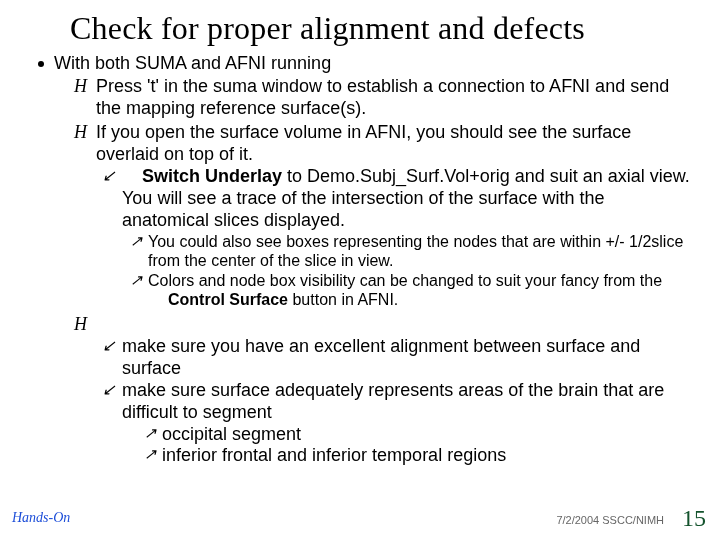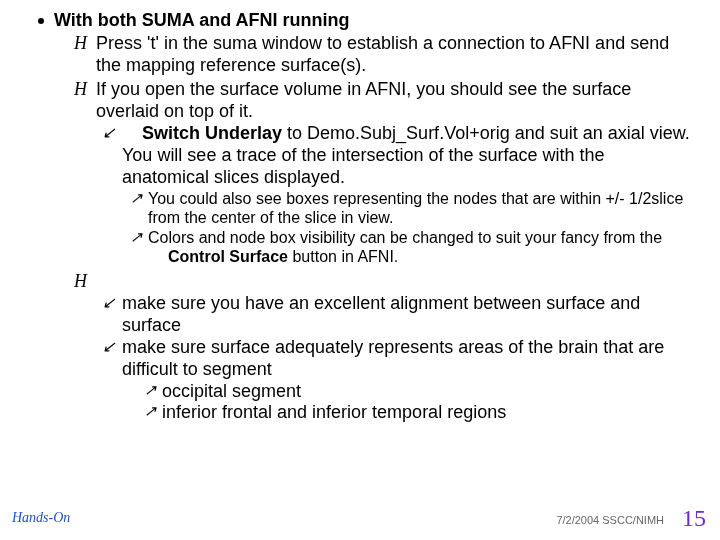"Check for proper alignment and" h1.title { html: none -> <h1>Check for proper alignment and defects</h1> }
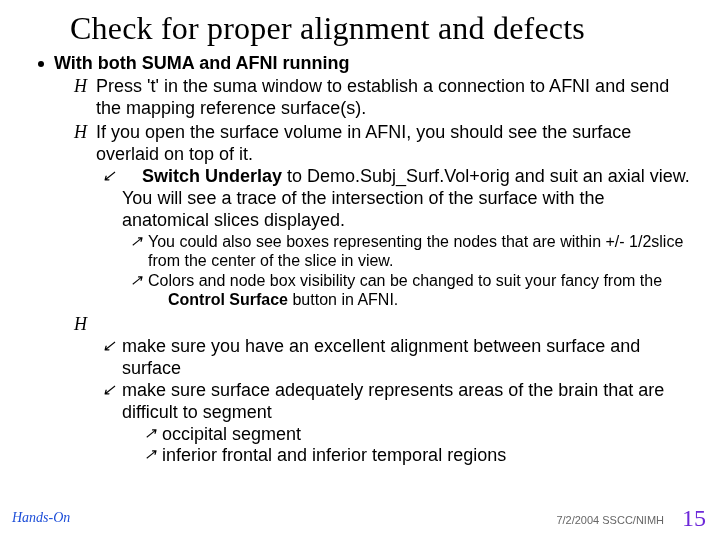"With both SUMA and AFNI" .b0 .txt { font-weight: 700 -> 400 }
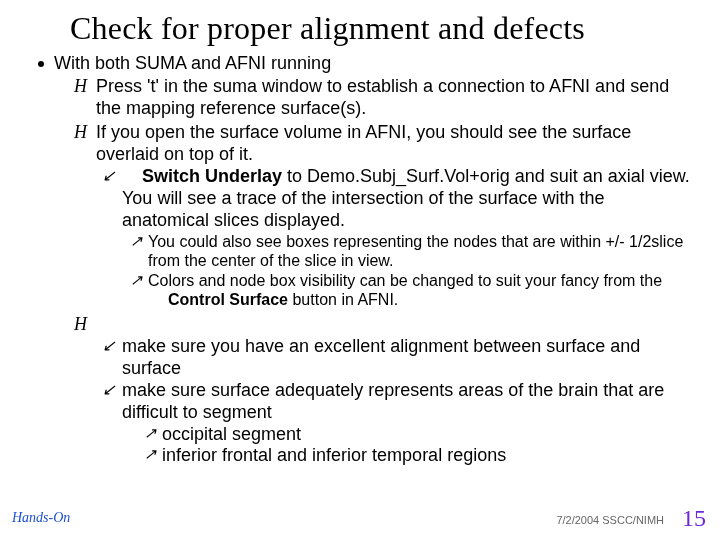"15" .page-num { color: #6d28d9 -> #14532d }
